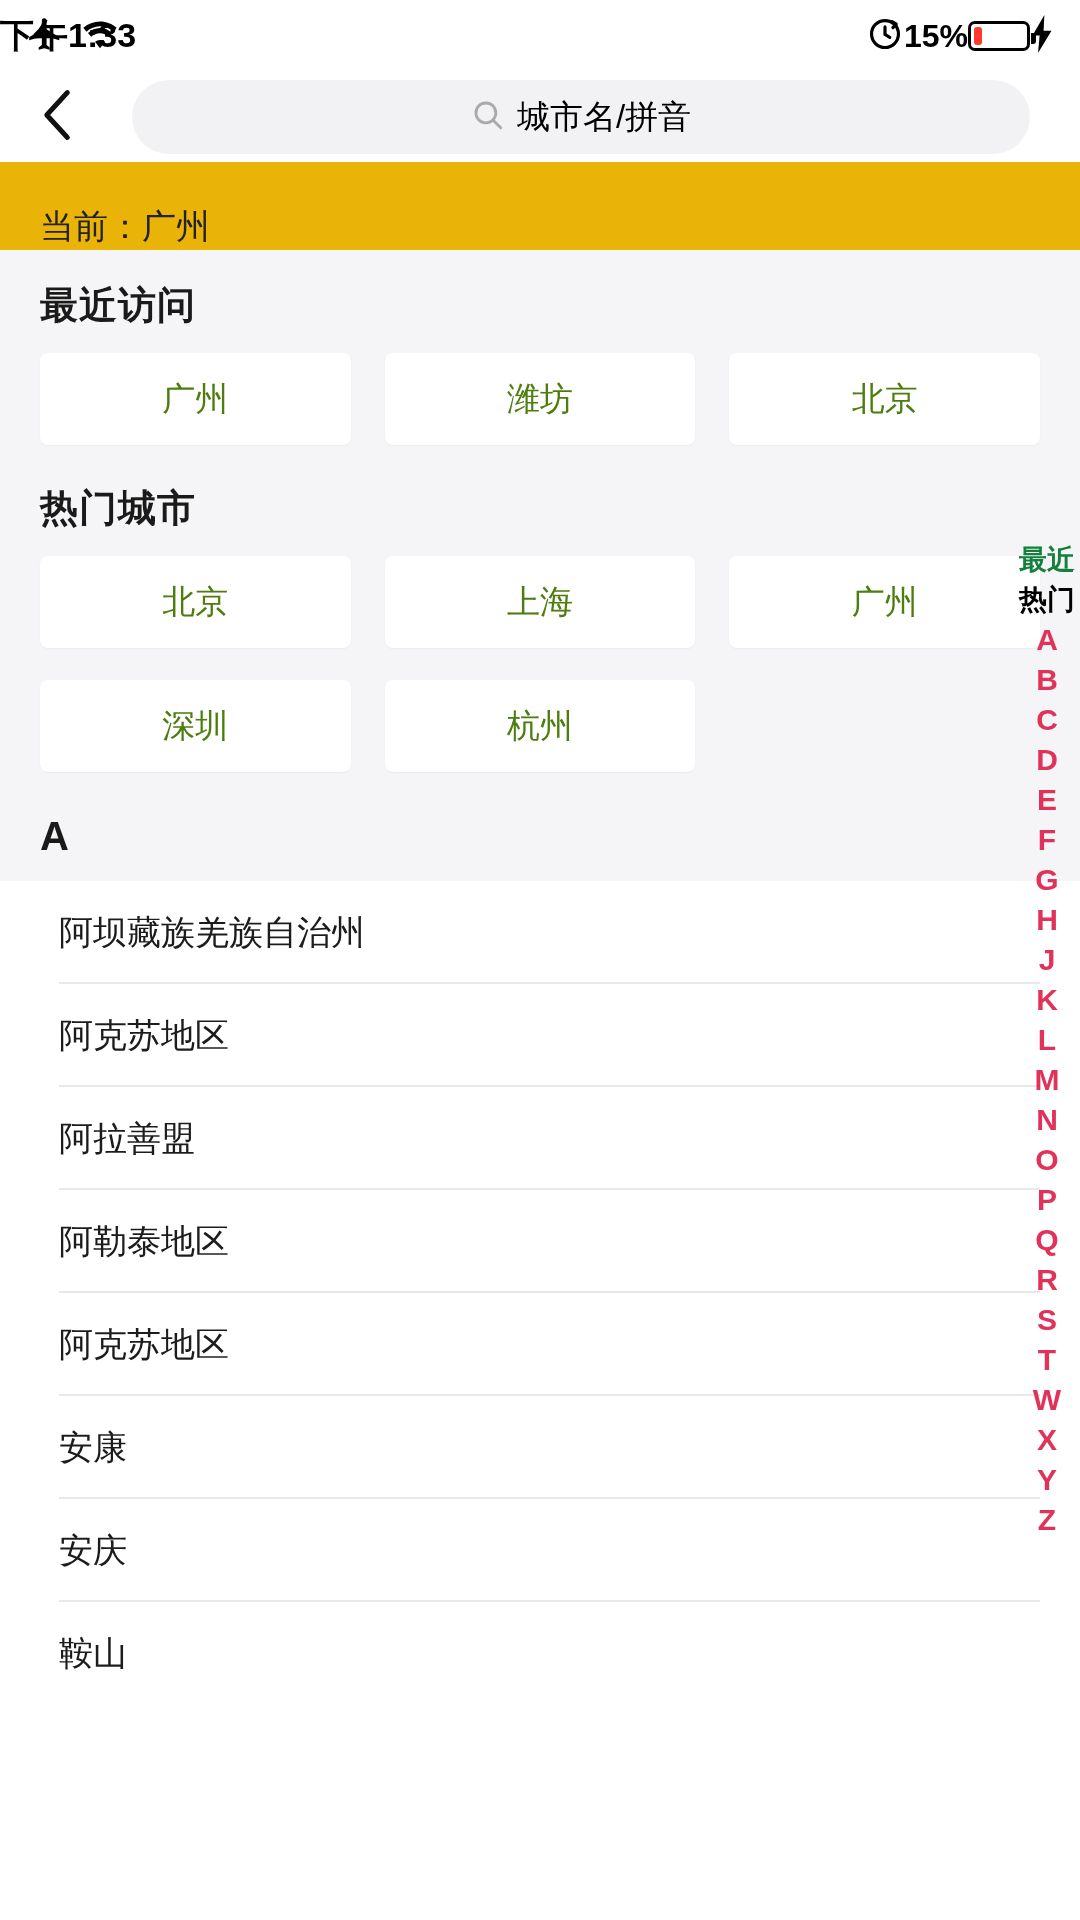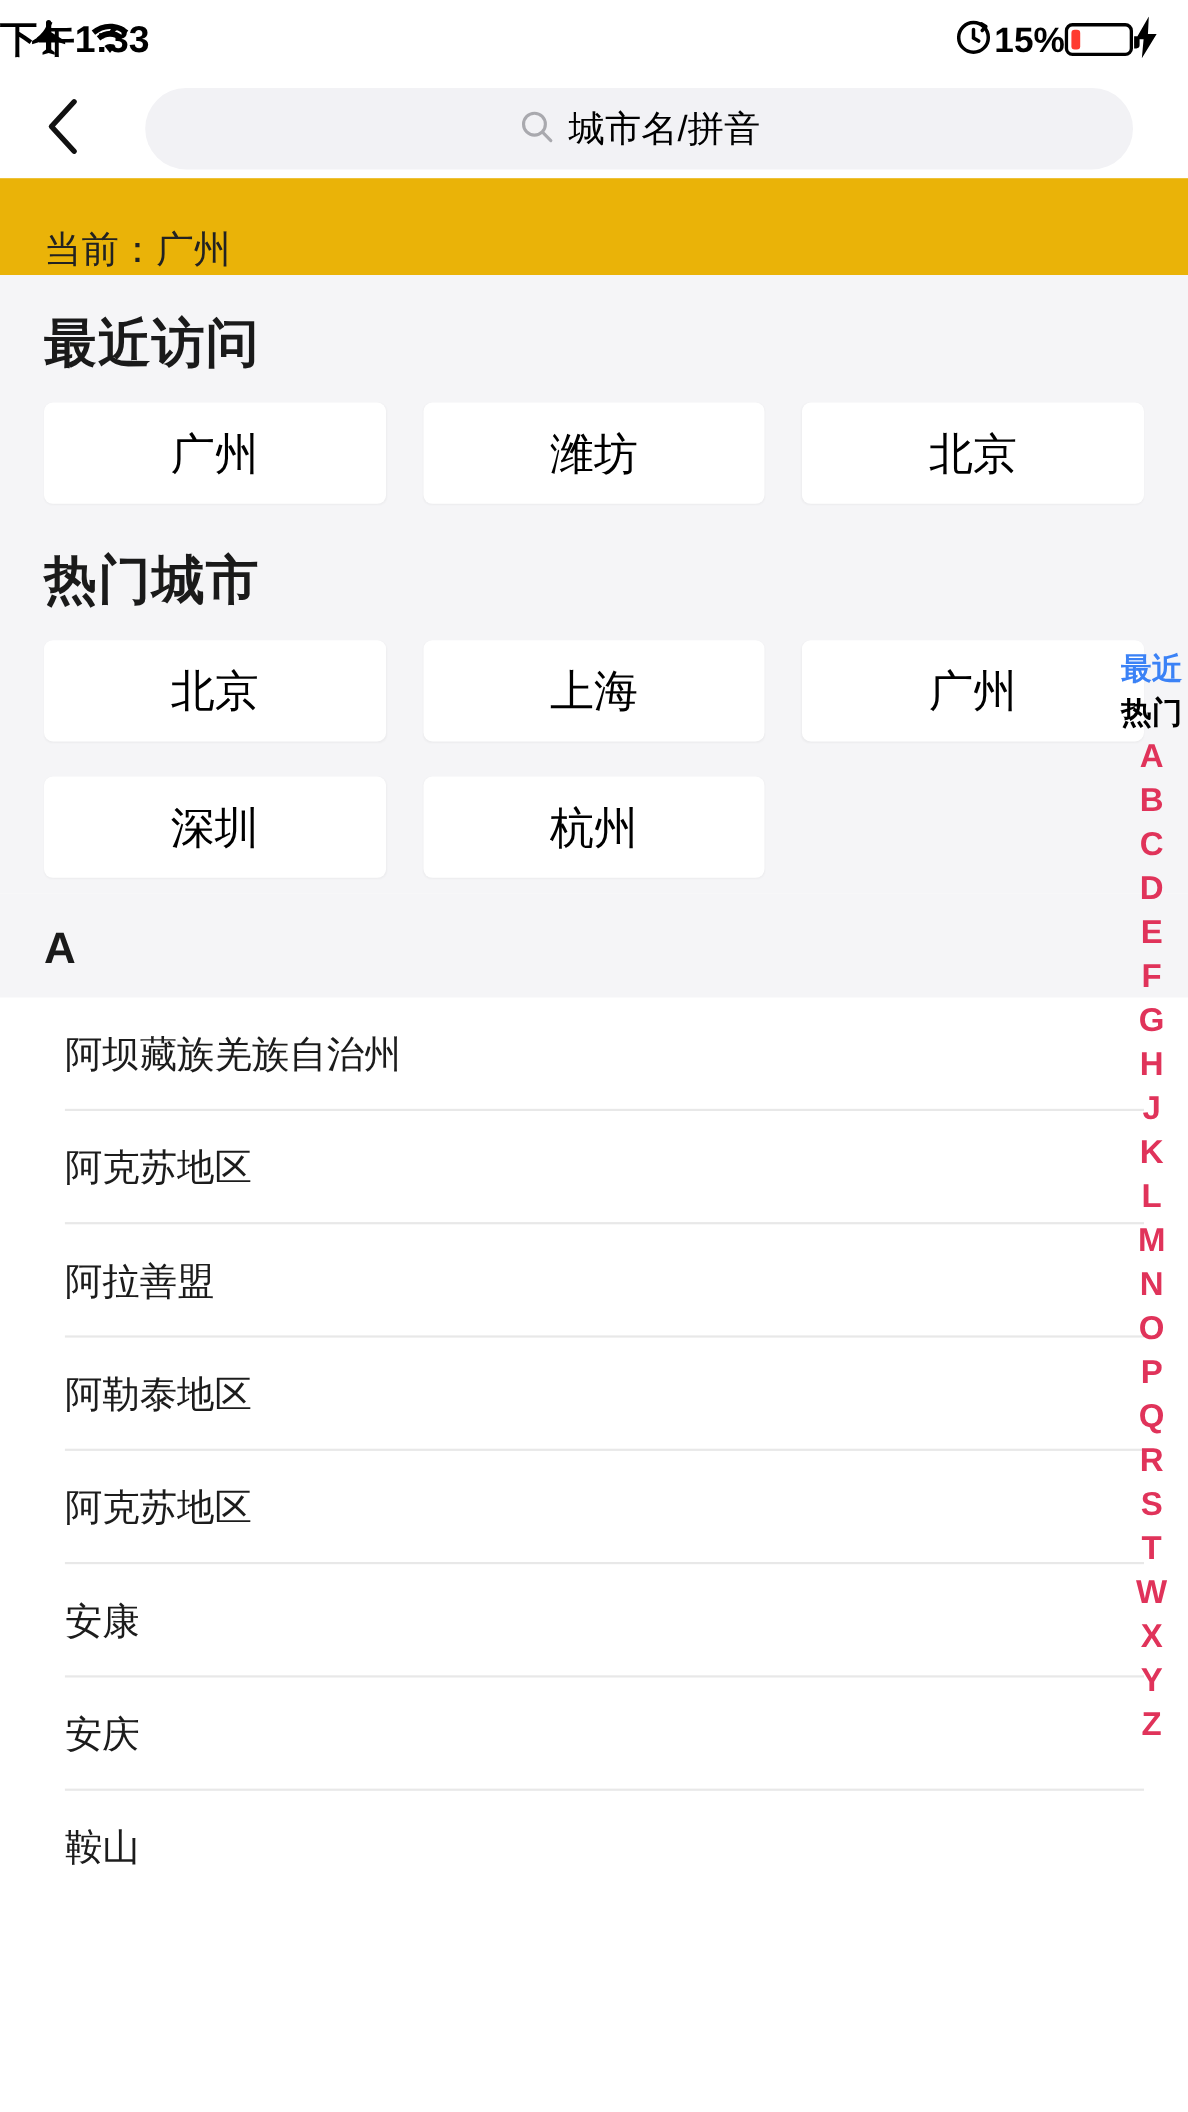"最近访问" .sec-title { font-size: 48px -> 38px }
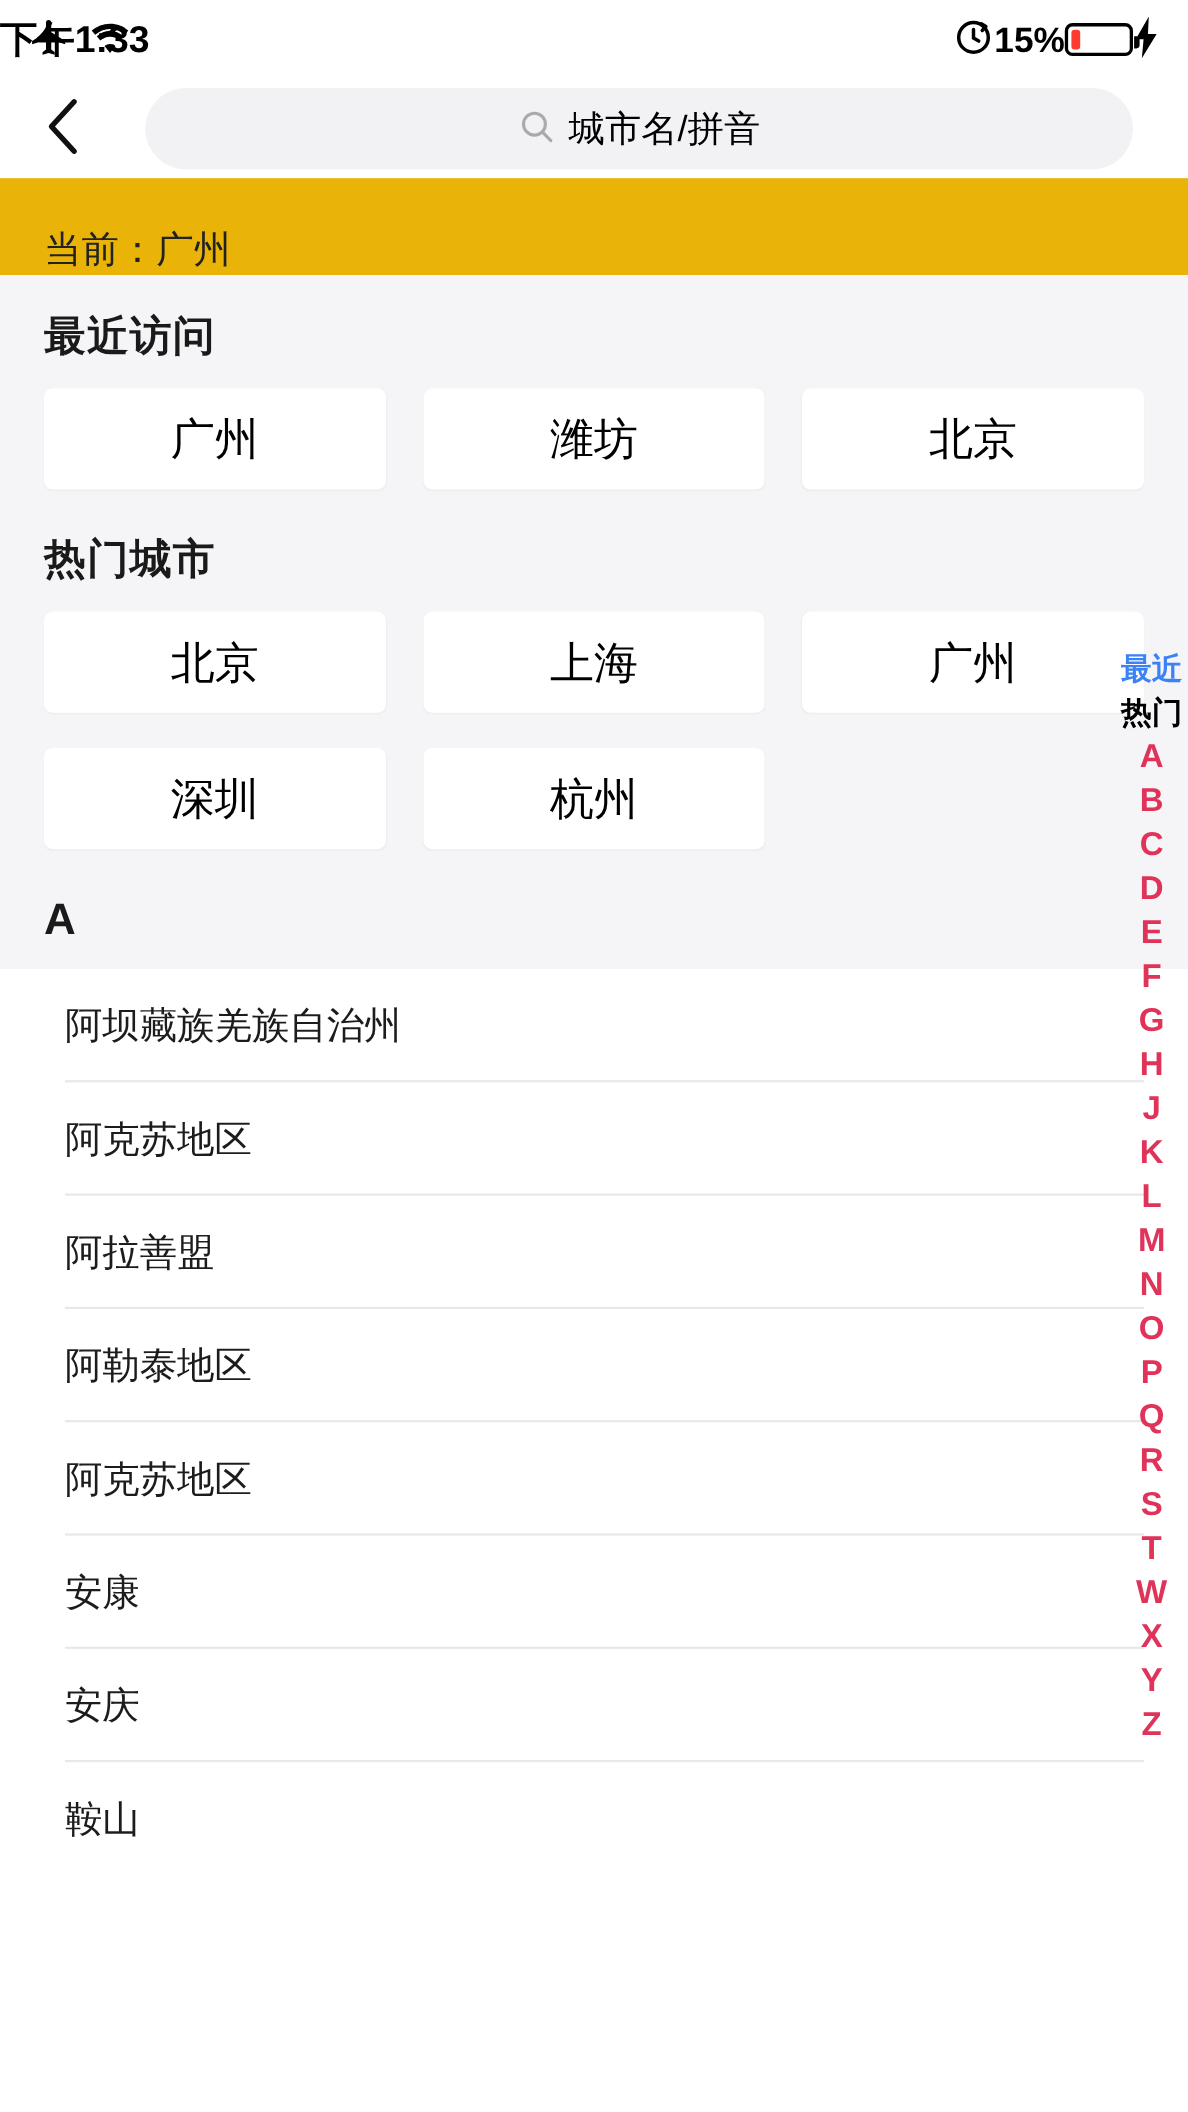"广州" .chip { color: #000000 -> #4d7c0f; font-size: 40px -> 33px }
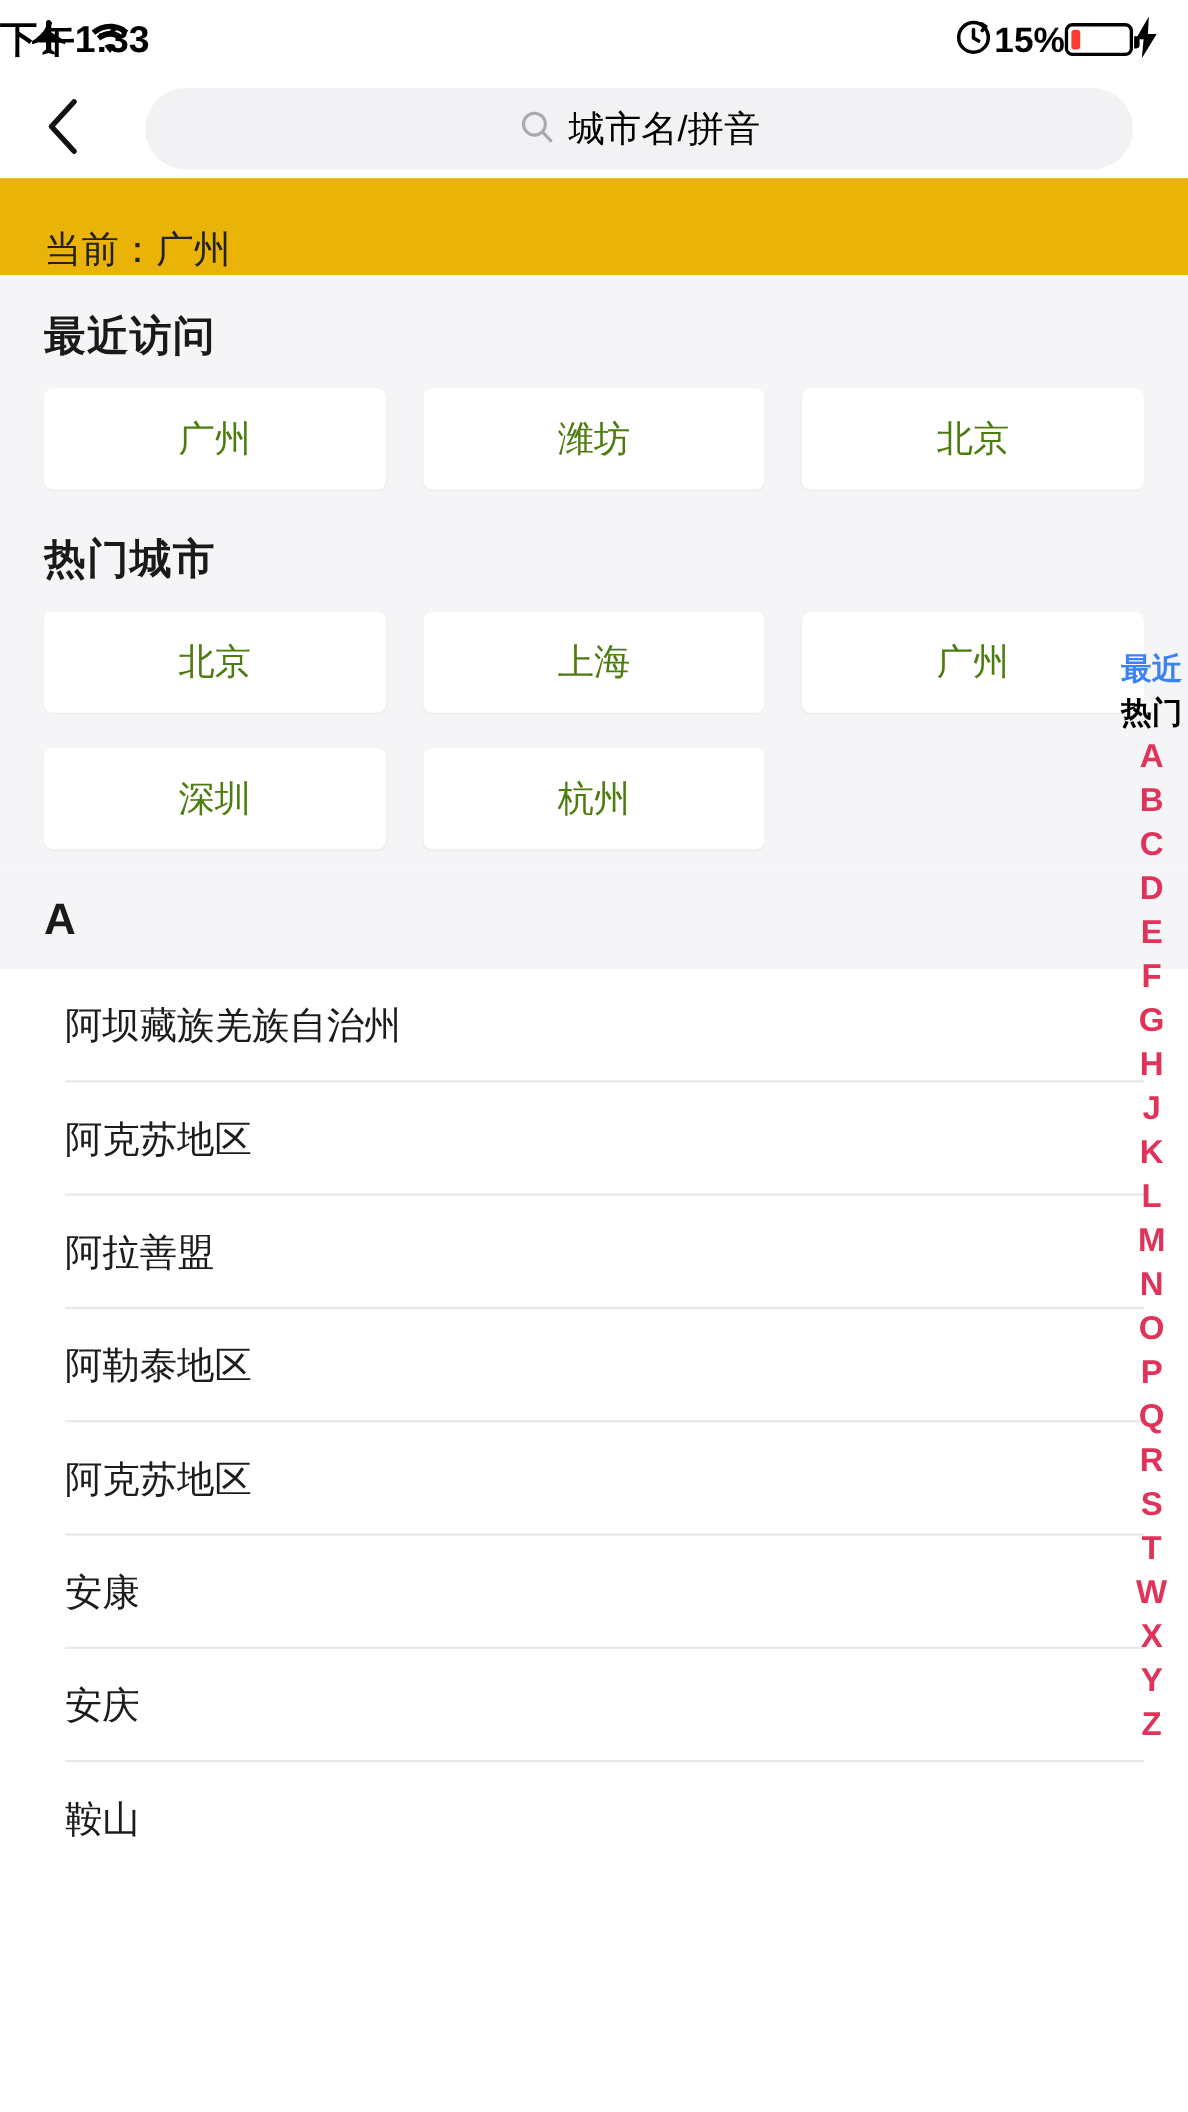"最近" div.idx { color: #3b82f6 -> #15803d; margin-top: 48px -> none }
